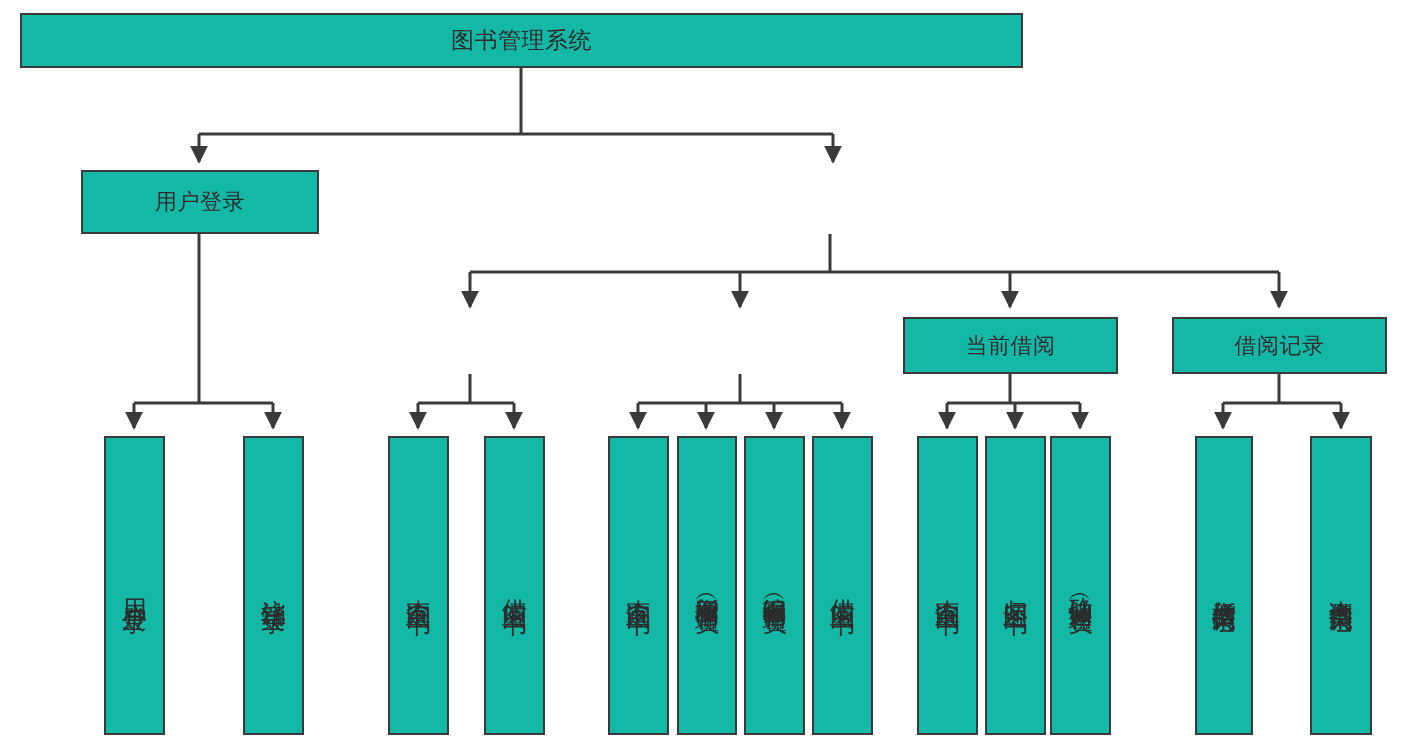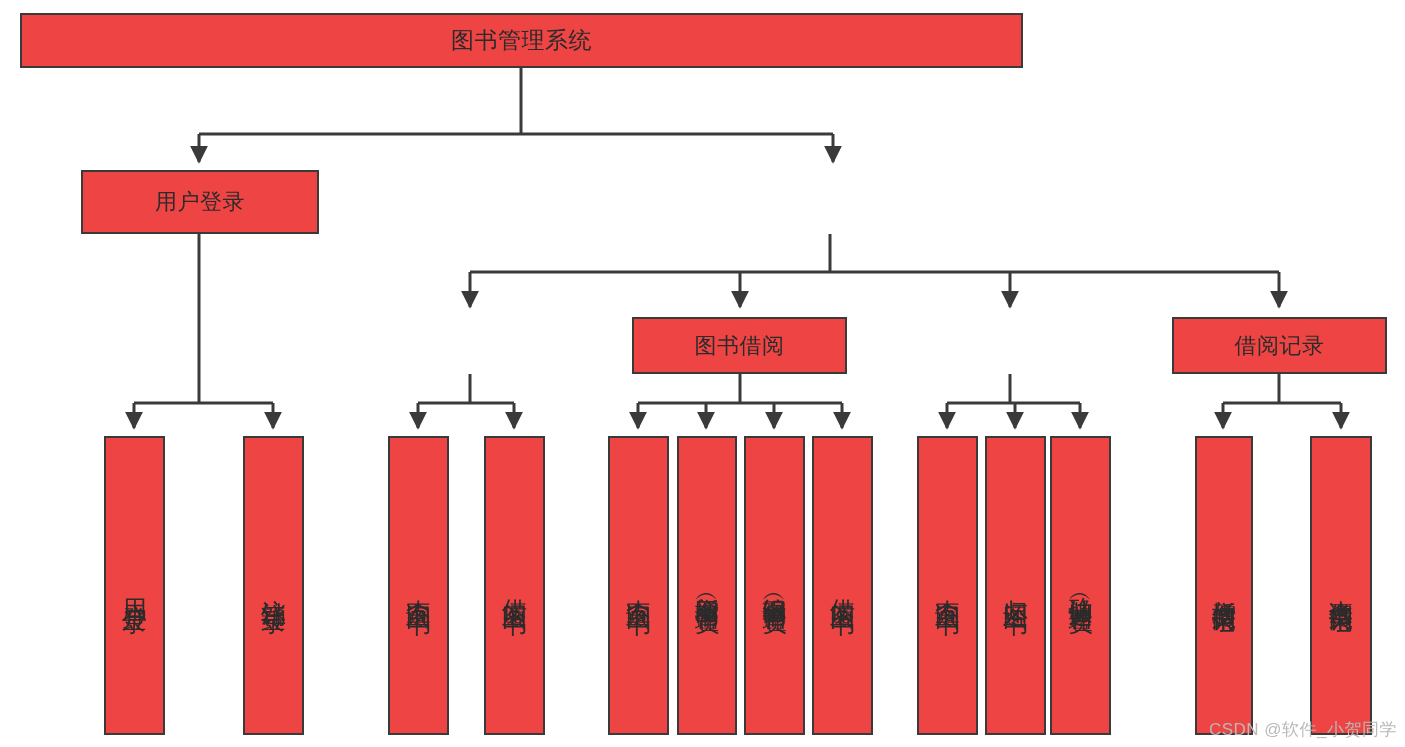"图书管理系统" .node { background: #ef4444 -> #14b8a6 }
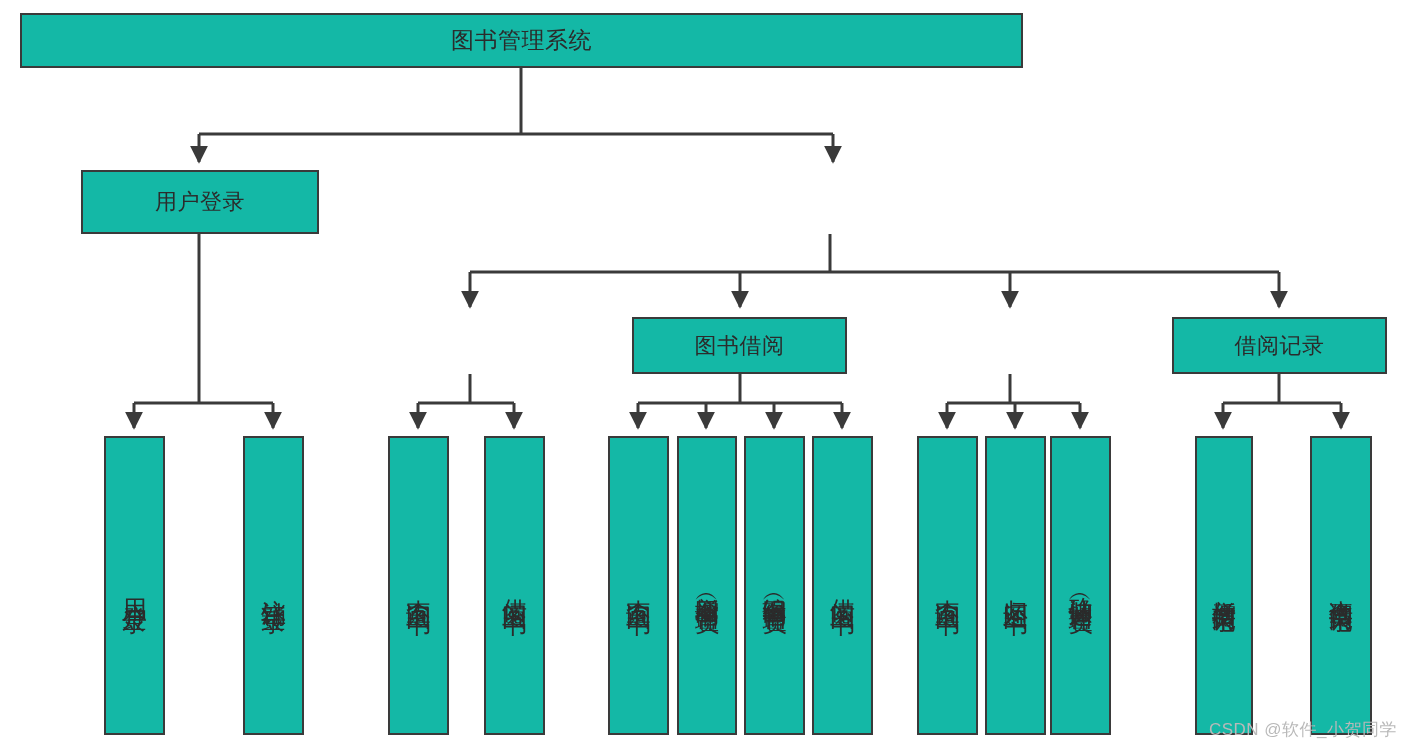"图书借阅" div.node { html: <div> <span>图书借阅</span> </div> -> none }
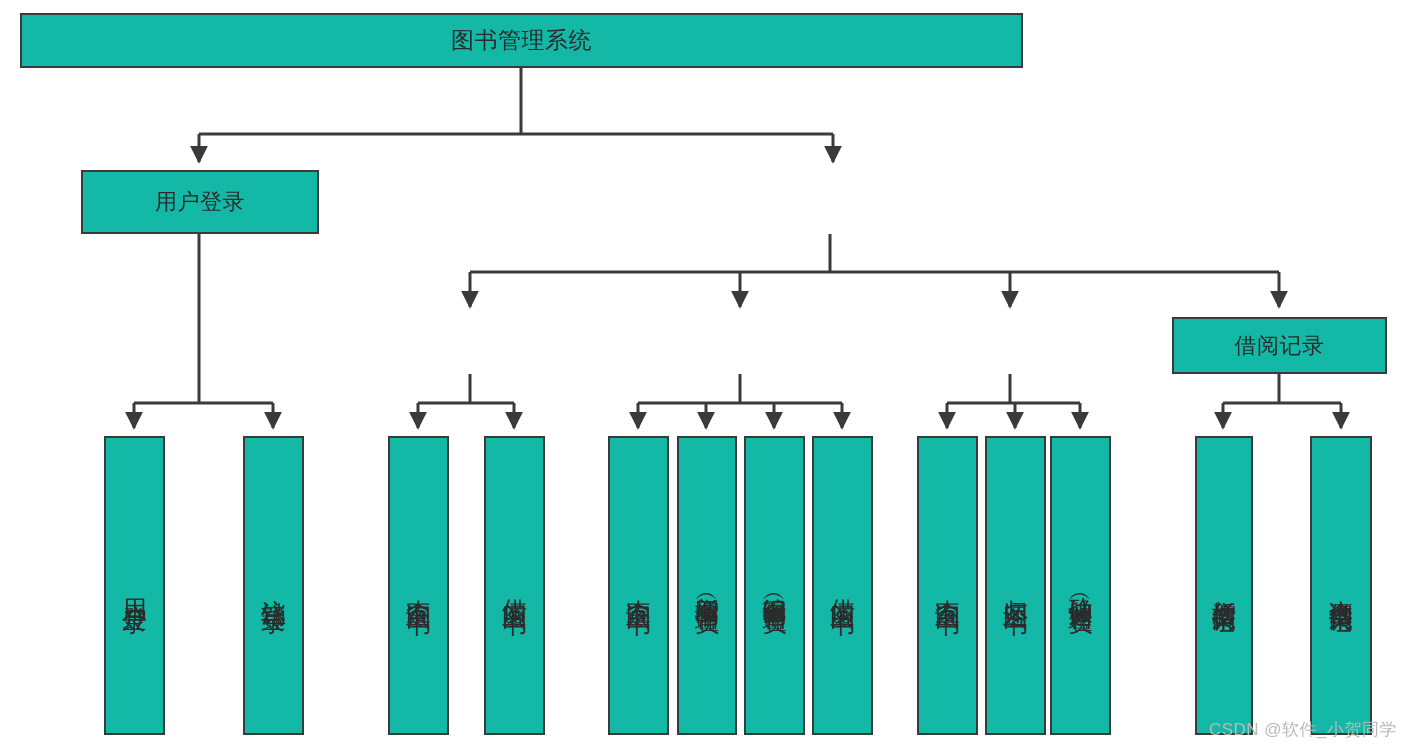"当前借阅" div.node { html: none -> <div> <span>当前借阅</span> </div> }
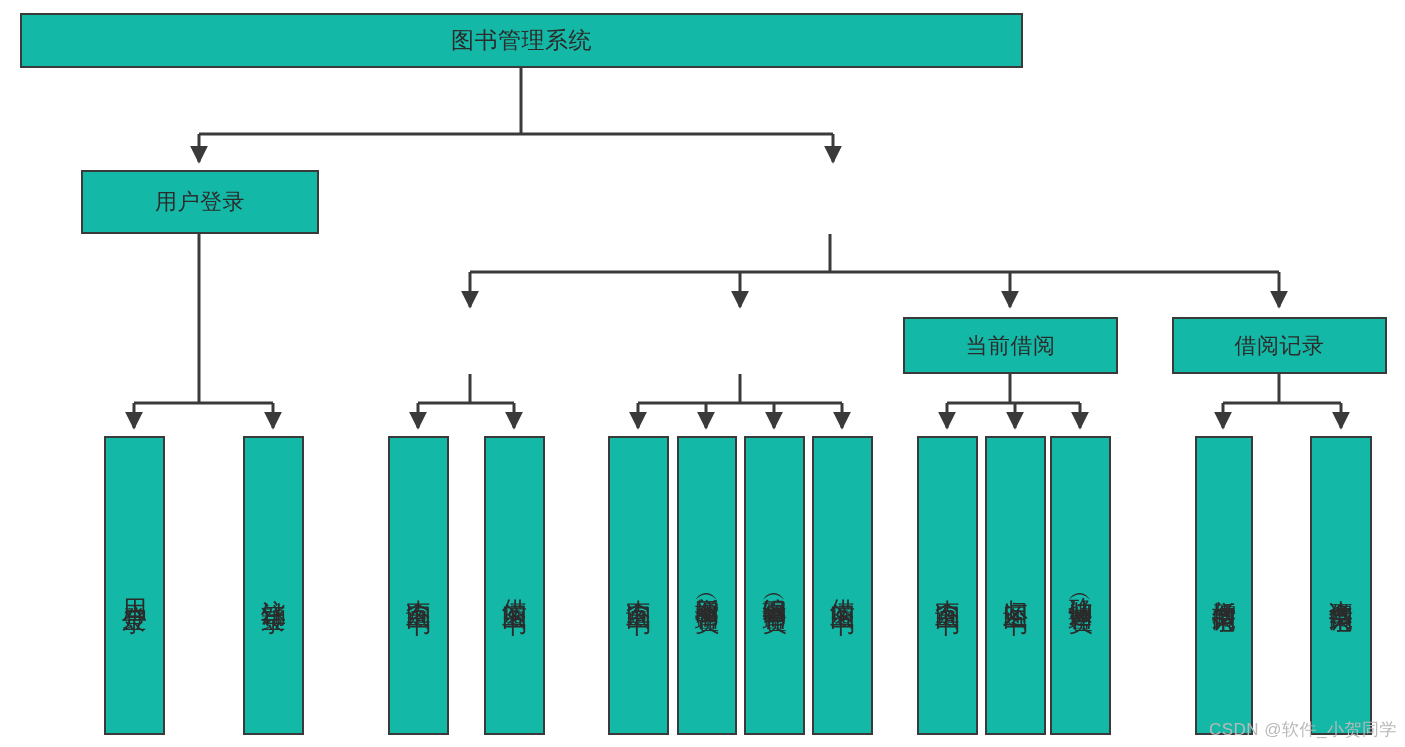"CSDN @软件_小贺同学" div { html: <div>CSDN @软件_小贺同学</div> -> none }
